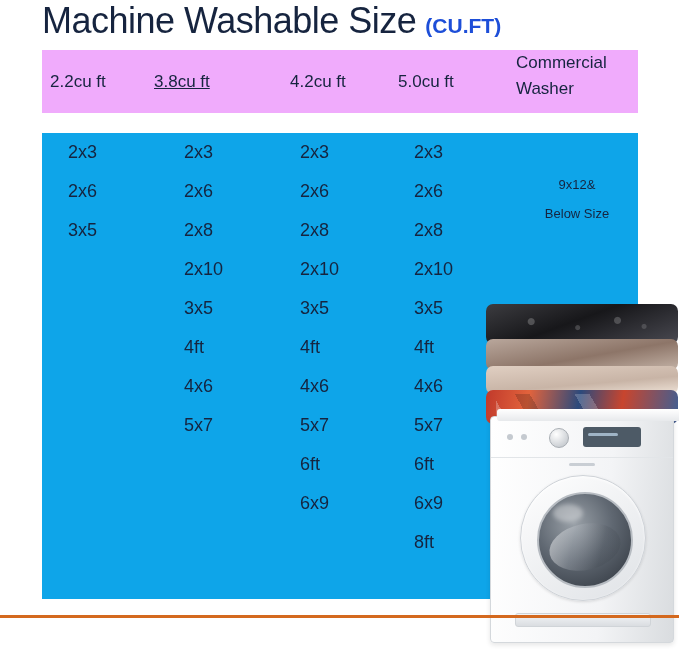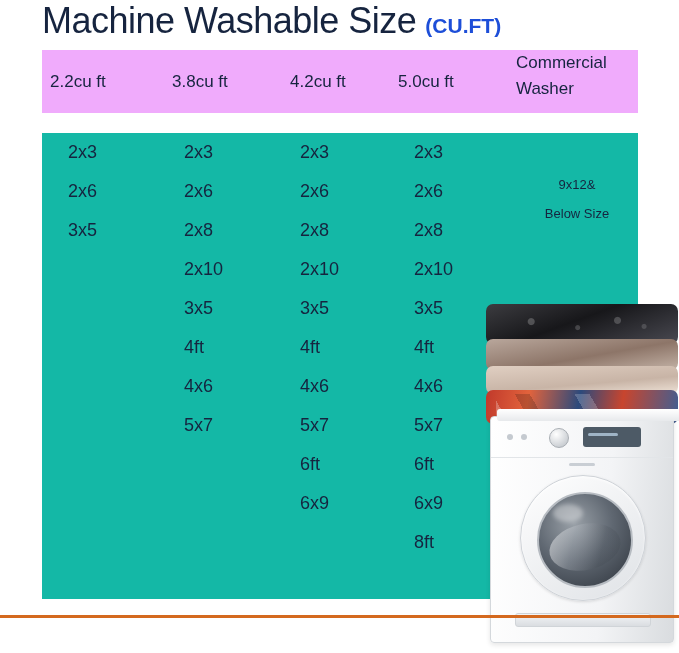"3.8cu ft" .hc1 { left: 130px -> 112px; text-decoration: none -> underline }
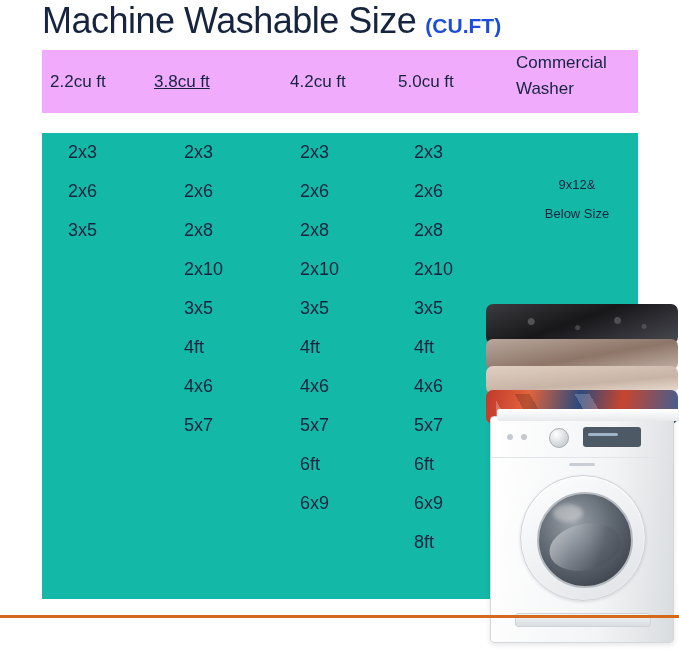"2x3" .body-band { background: #14b8a6 -> #0ea5e9 }
